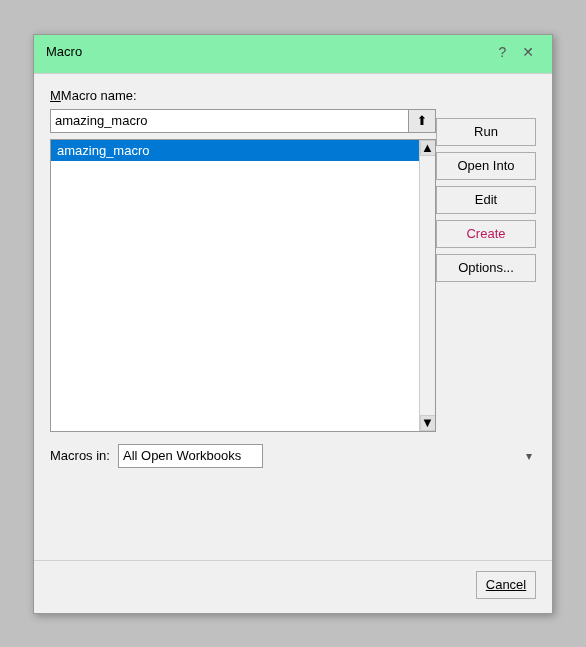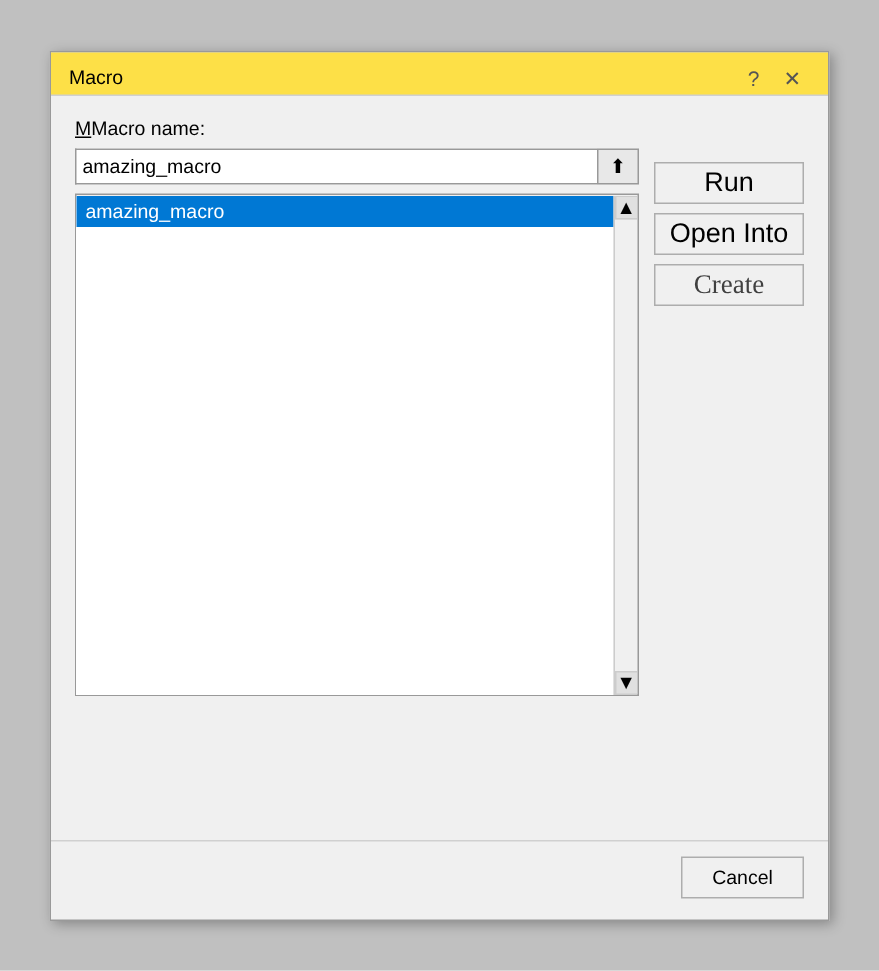"Macro" .title-bar { background: #fde047 -> #86efac; padding: 8px 12px 2px 12px -> 8px 12px 12px 12px }
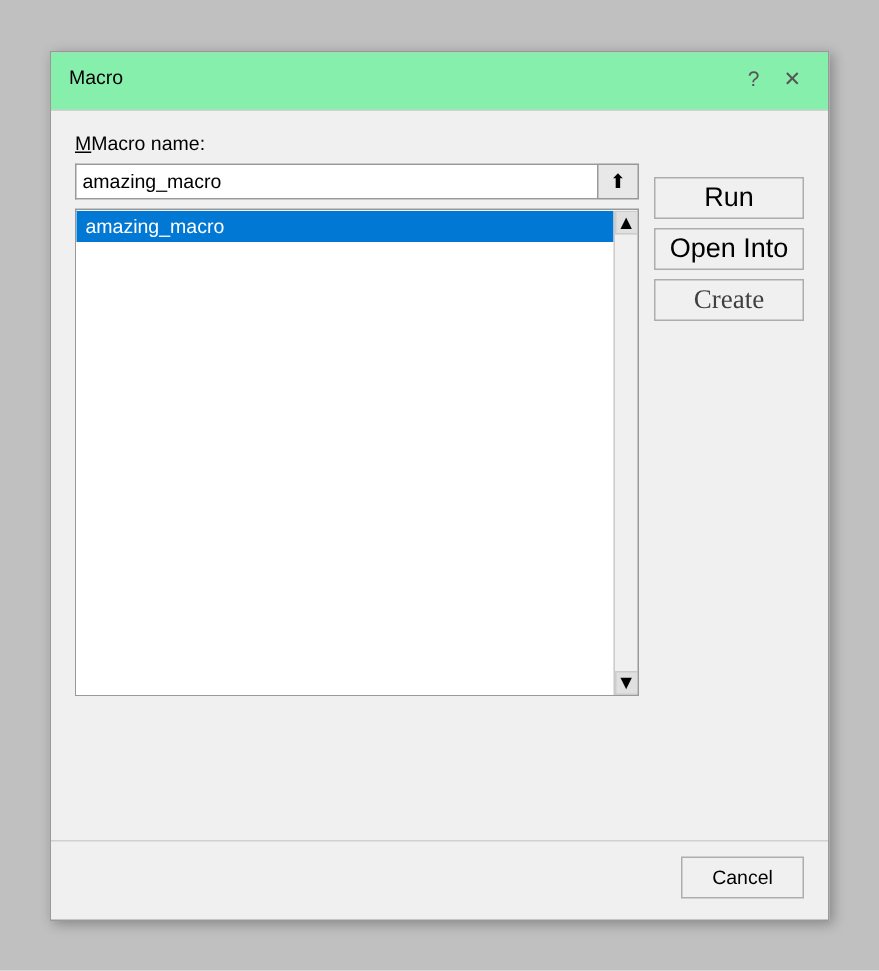"MMacro name:" .main-area { gap: 10px -> none }
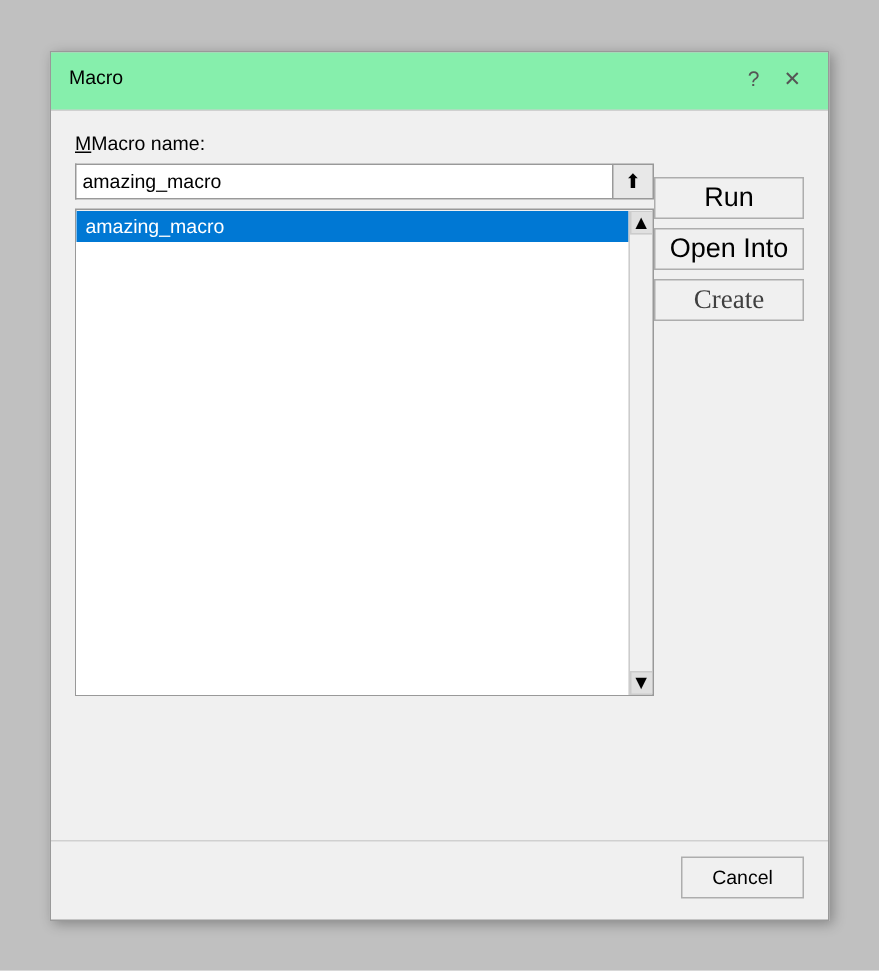"Run" .action-btn { font-size: 18px -> 13px }
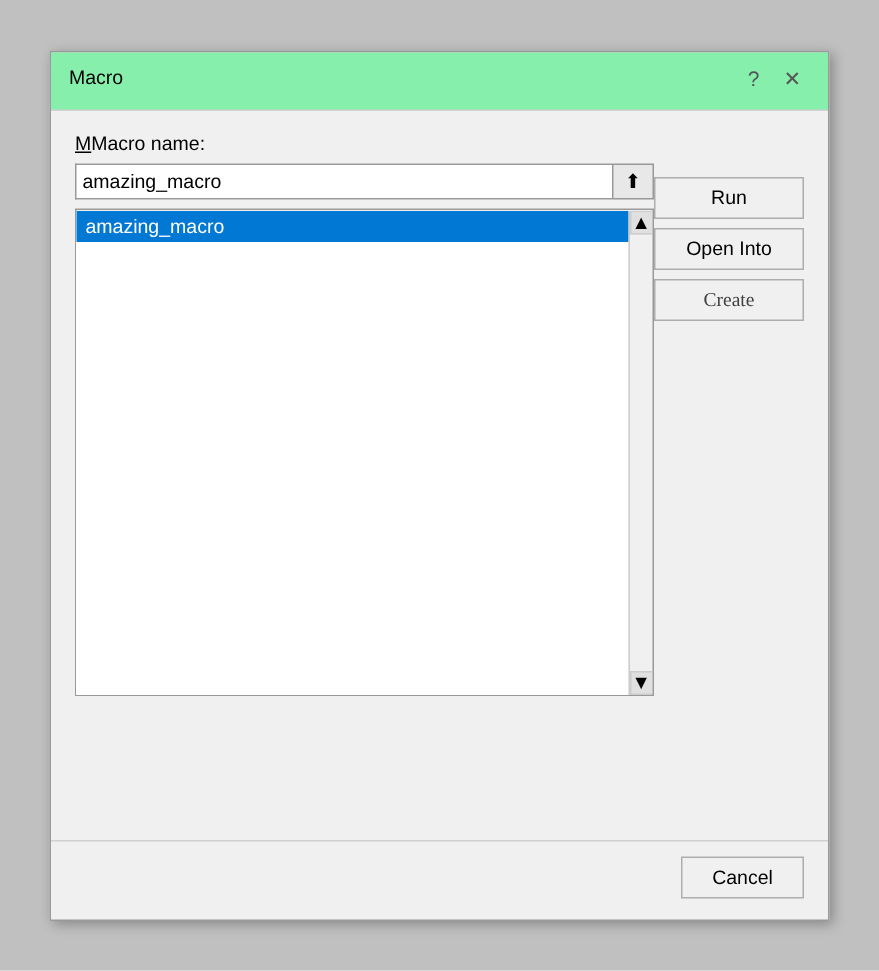"Edit" button.action-btn { html: none -> <button>Edit</button> }
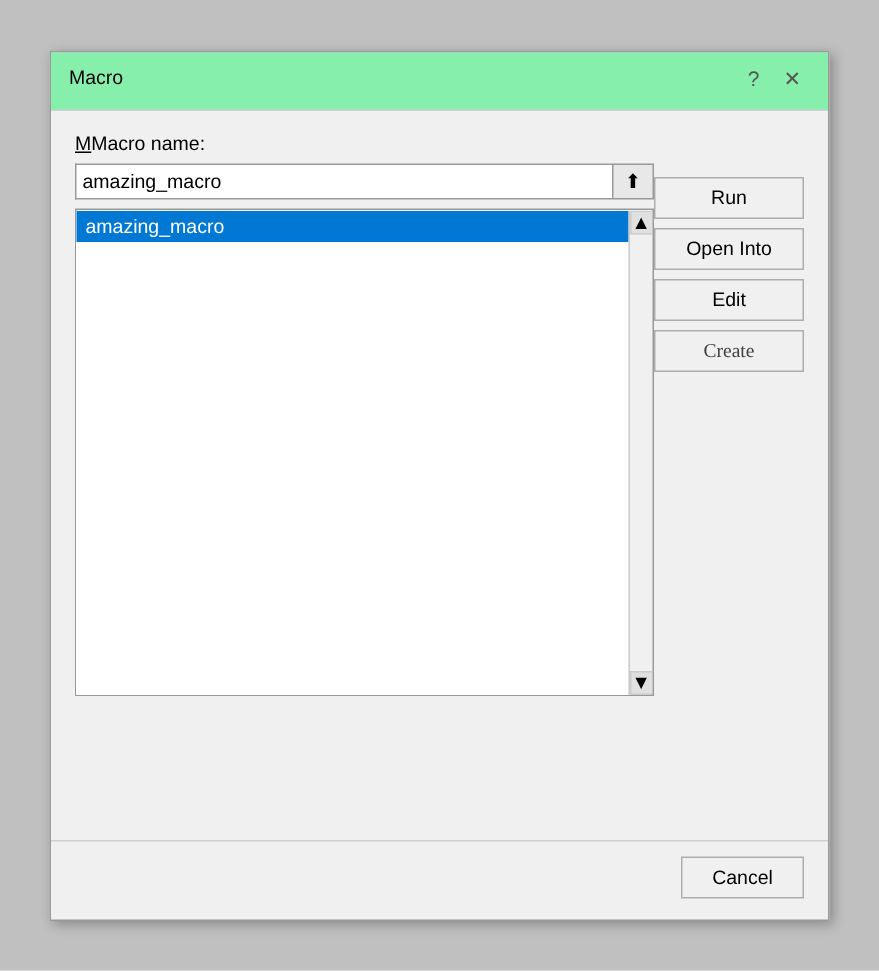"Create" .action-btn.disabled { color: #404040 -> #be185d; font-family: Liberation Serif, serif -> none }
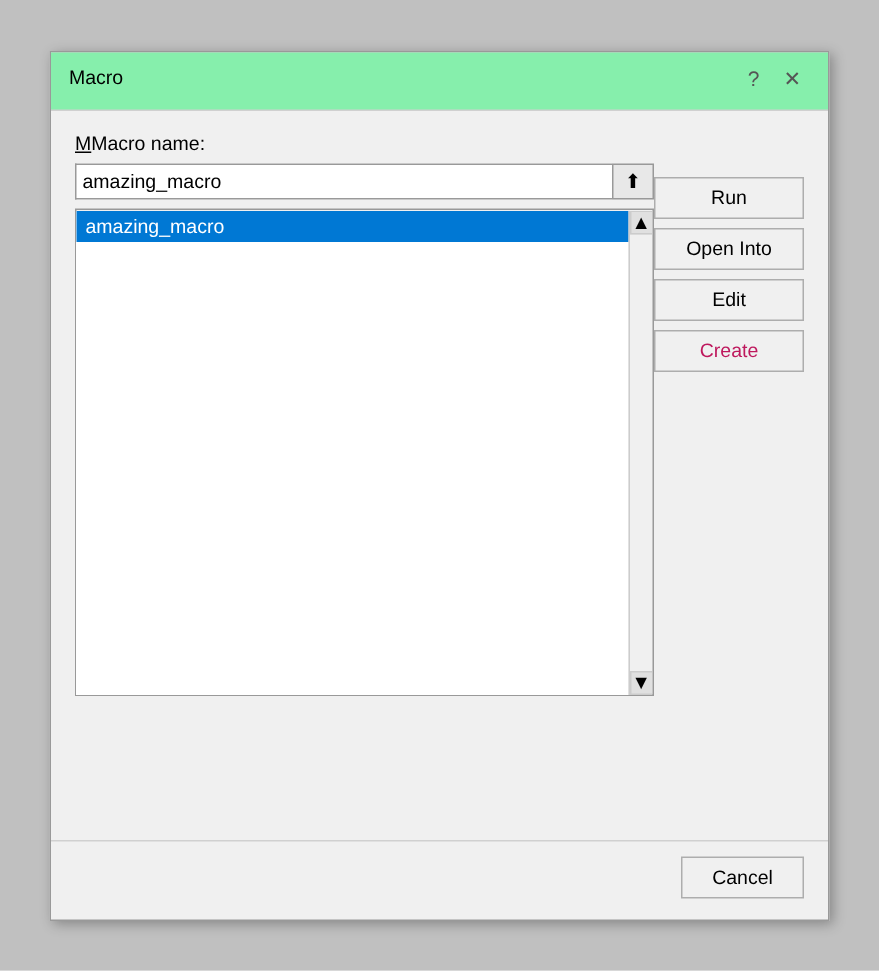"Options..." button.action-btn { html: none -> <button>Options...</button> }
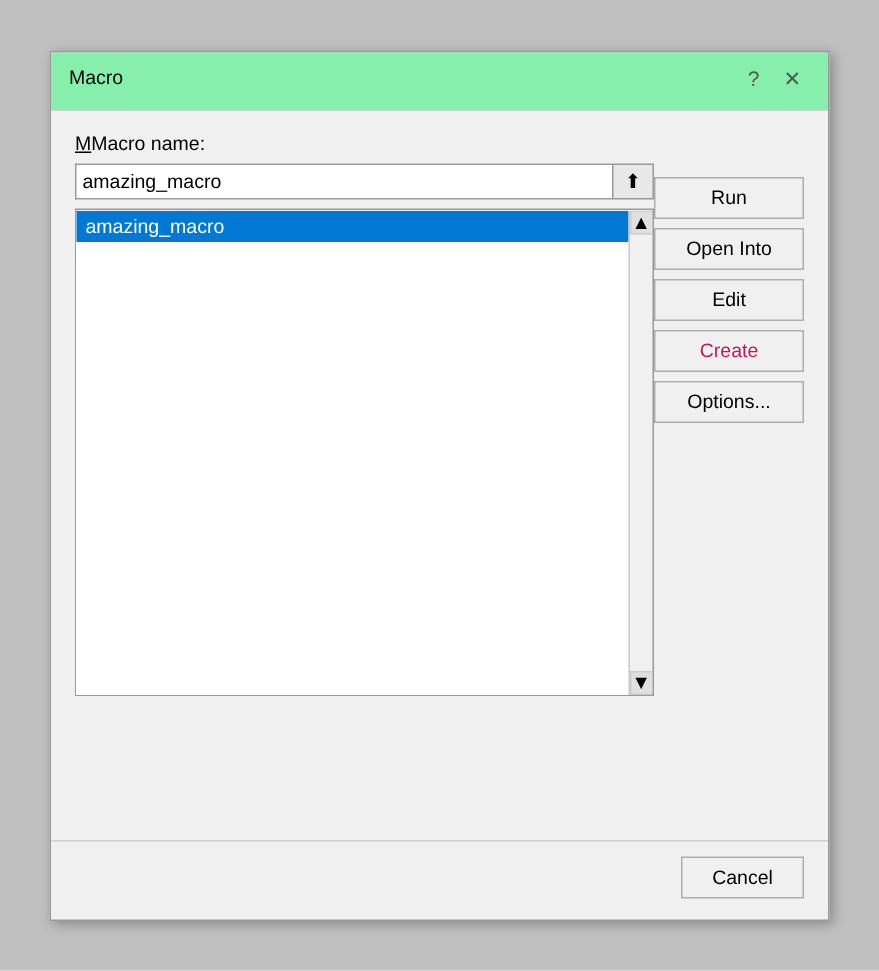"Macros in:" div.macros-in-row { html: none -> <div> <span>Macros in:</span> <div> <select> <option>All Open Workbooks</option> <option>This Workbook</option> </select> </div> </div> }
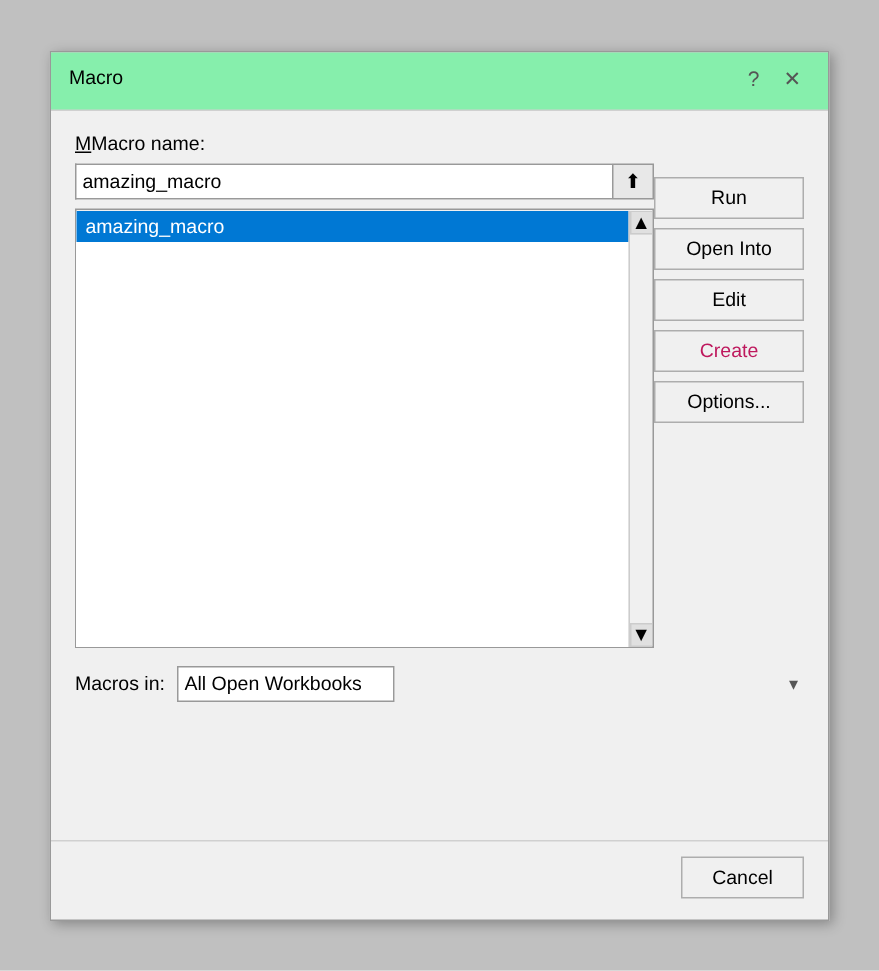"Cancel" .cancel-btn { text-decoration: none -> underline; width: 82px -> 60px }
